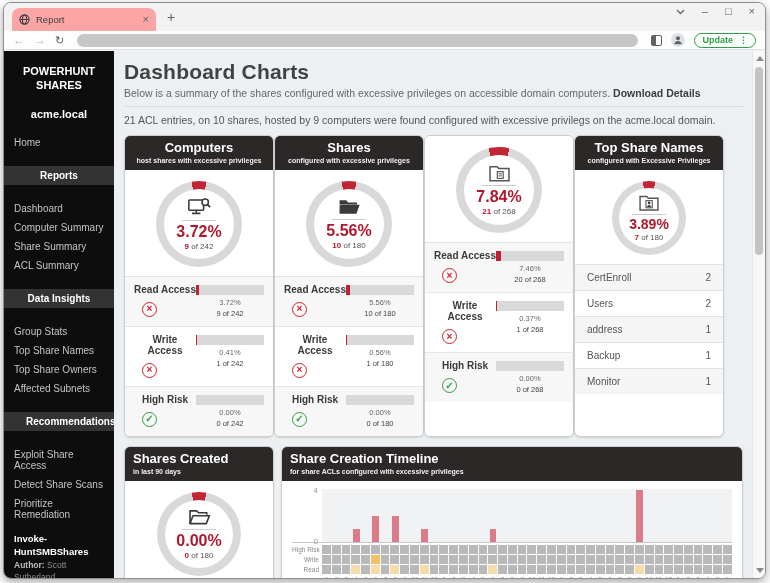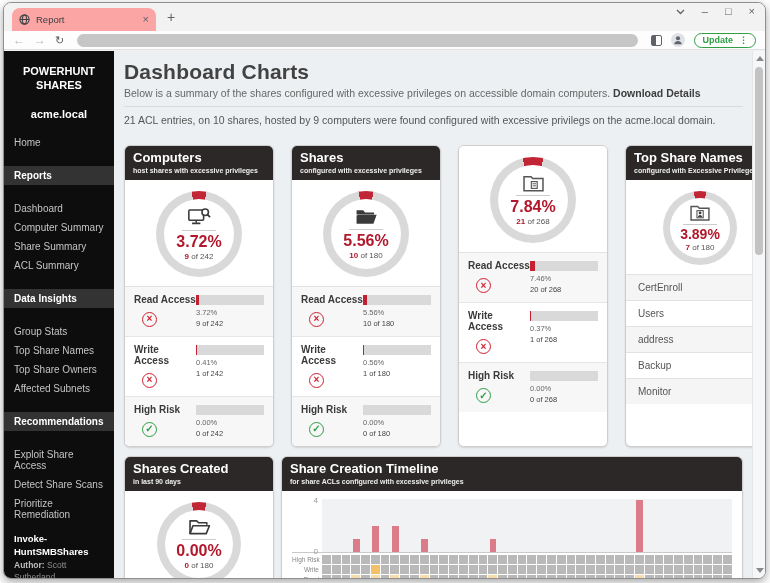"Computers" .cards-row { gap: 17px -> 0; margin-top: 19px -> 9px; text-align: none -> center }
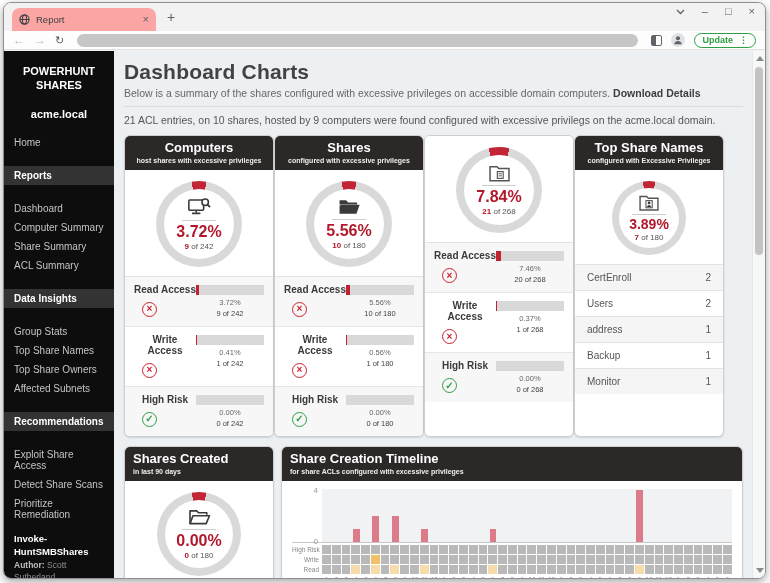"Reports" .side-header { padding: 4px 10px -> 4px 22px; text-align: none -> center }
